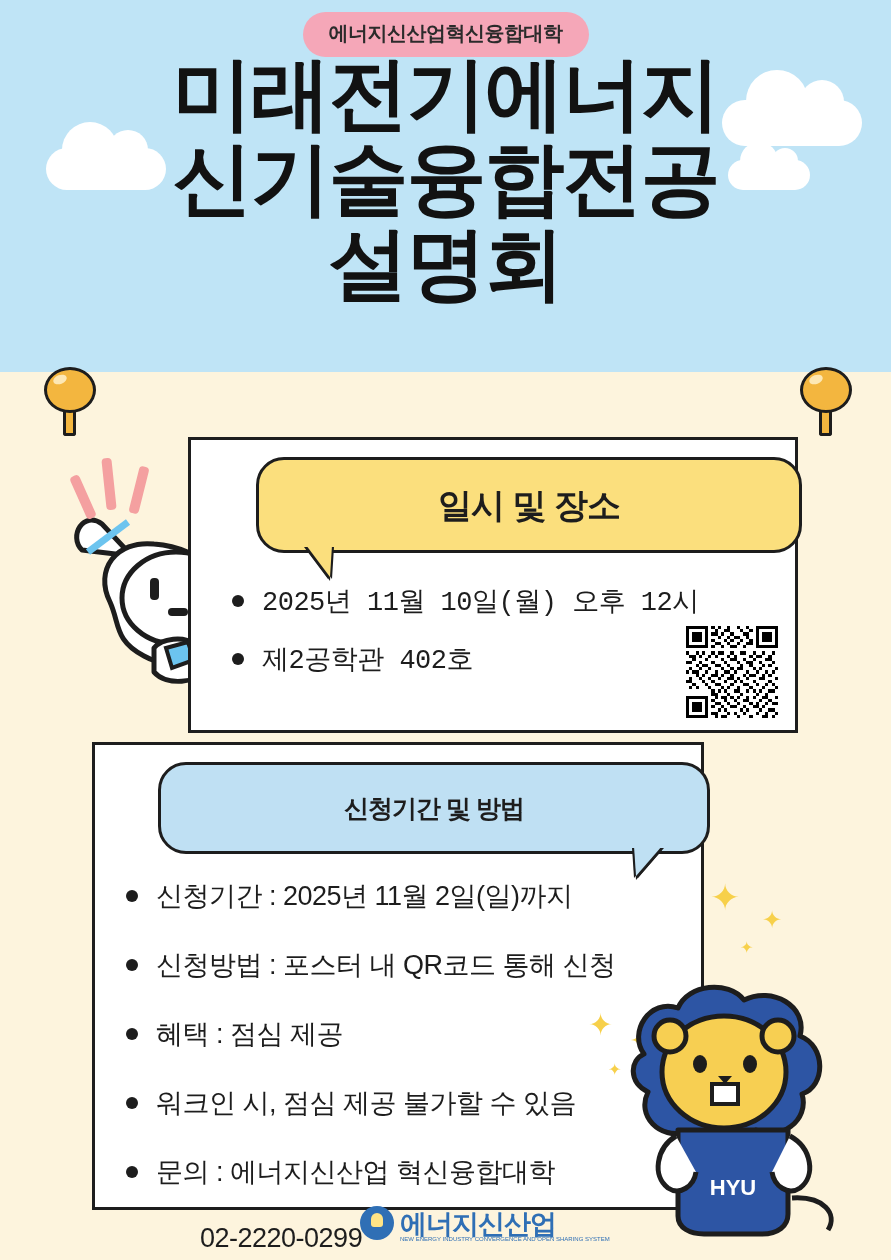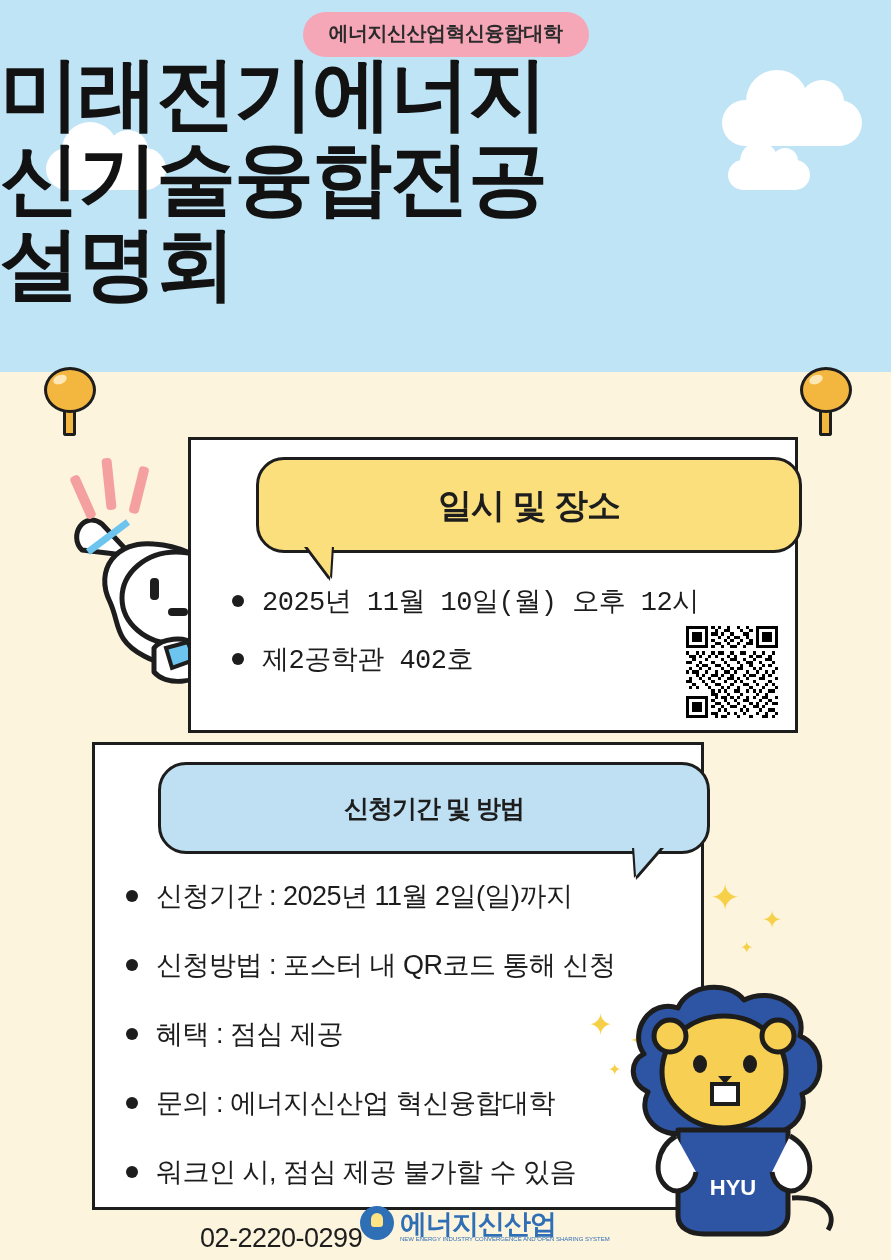"미래전기에너지" .title { text-align: none -> center }
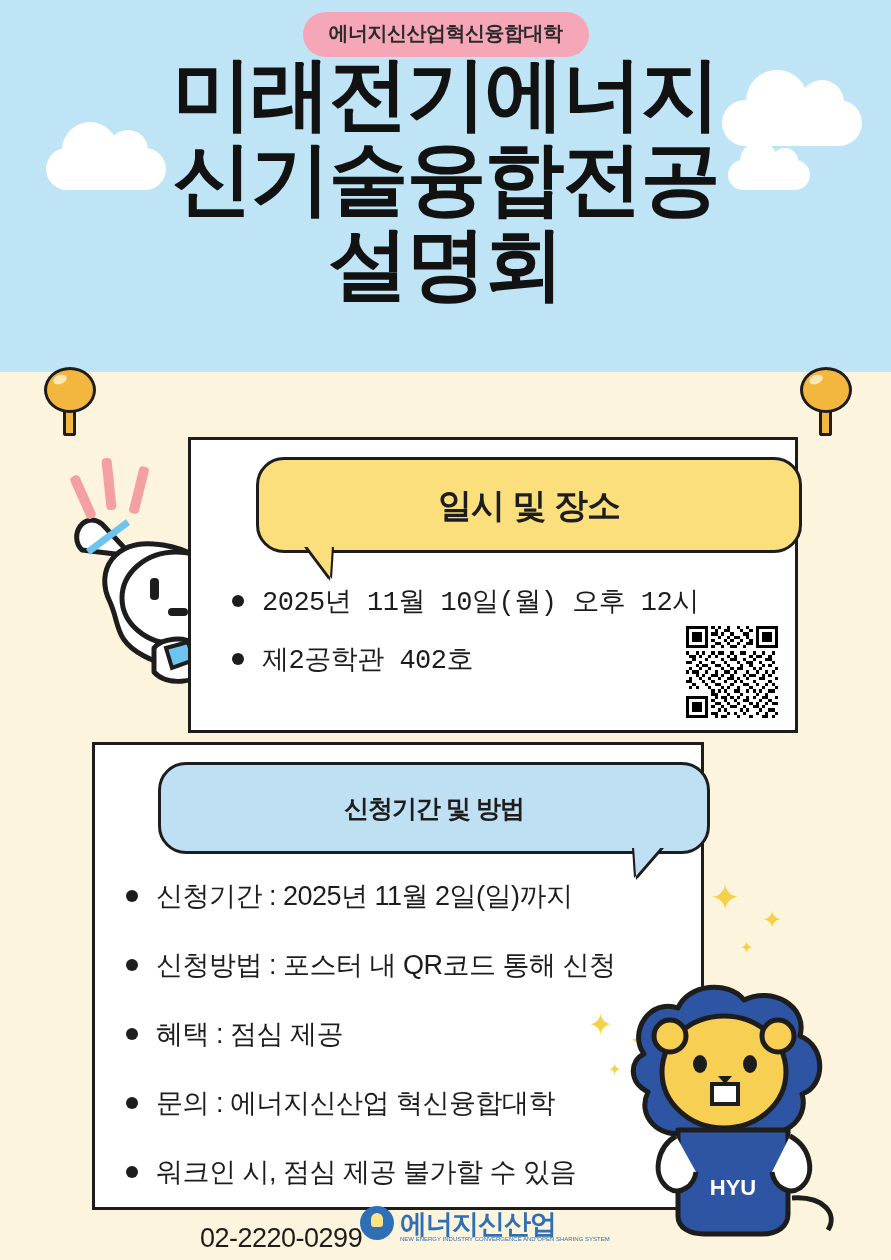"문의 : 에너지신산업 혁신융합대학" li { order: before "워크인 시, 점심 제공 불가할" -> after "워크인 시, 점심 제공 불가할" }
